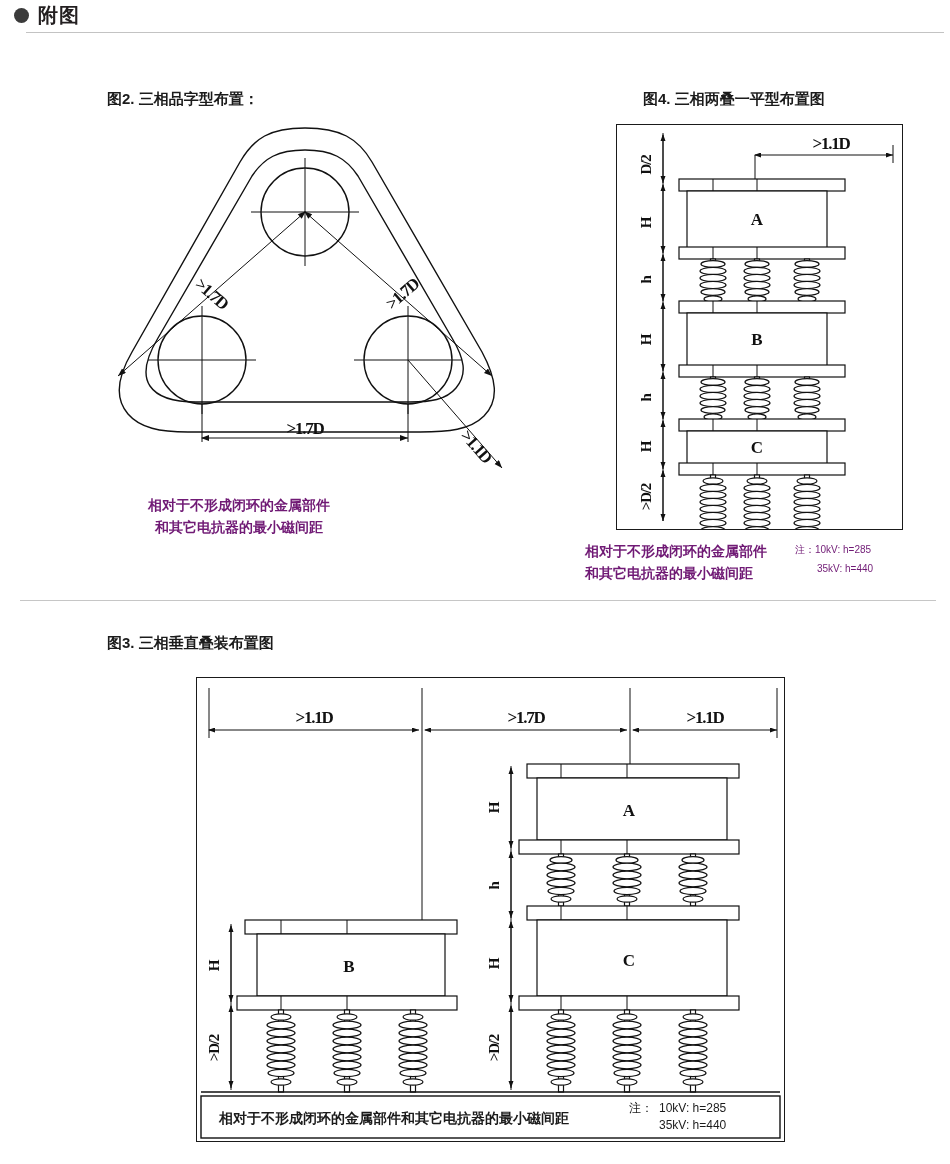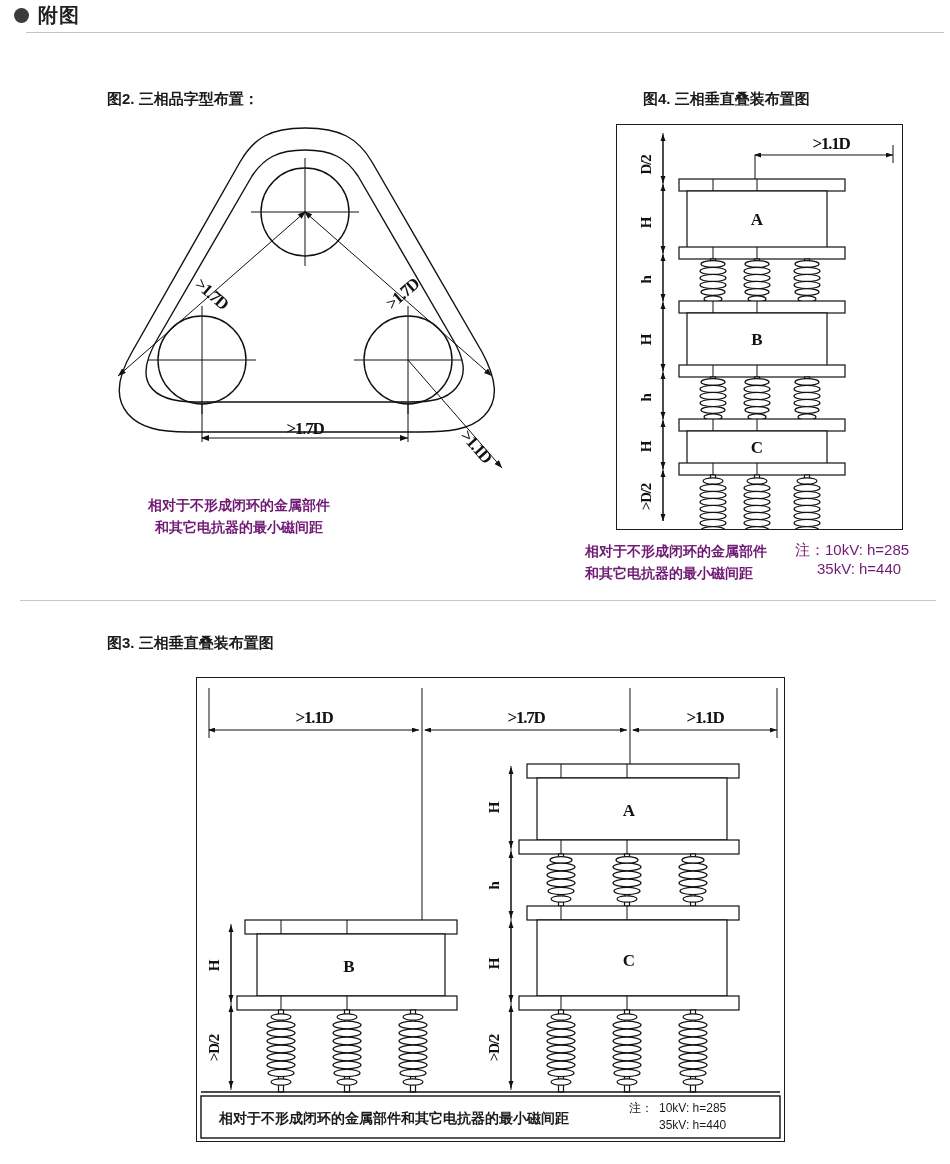"图4. 三相垂直叠装布置图" div.fig-caption { text: 垂直叠装 -> 两叠一平型 }
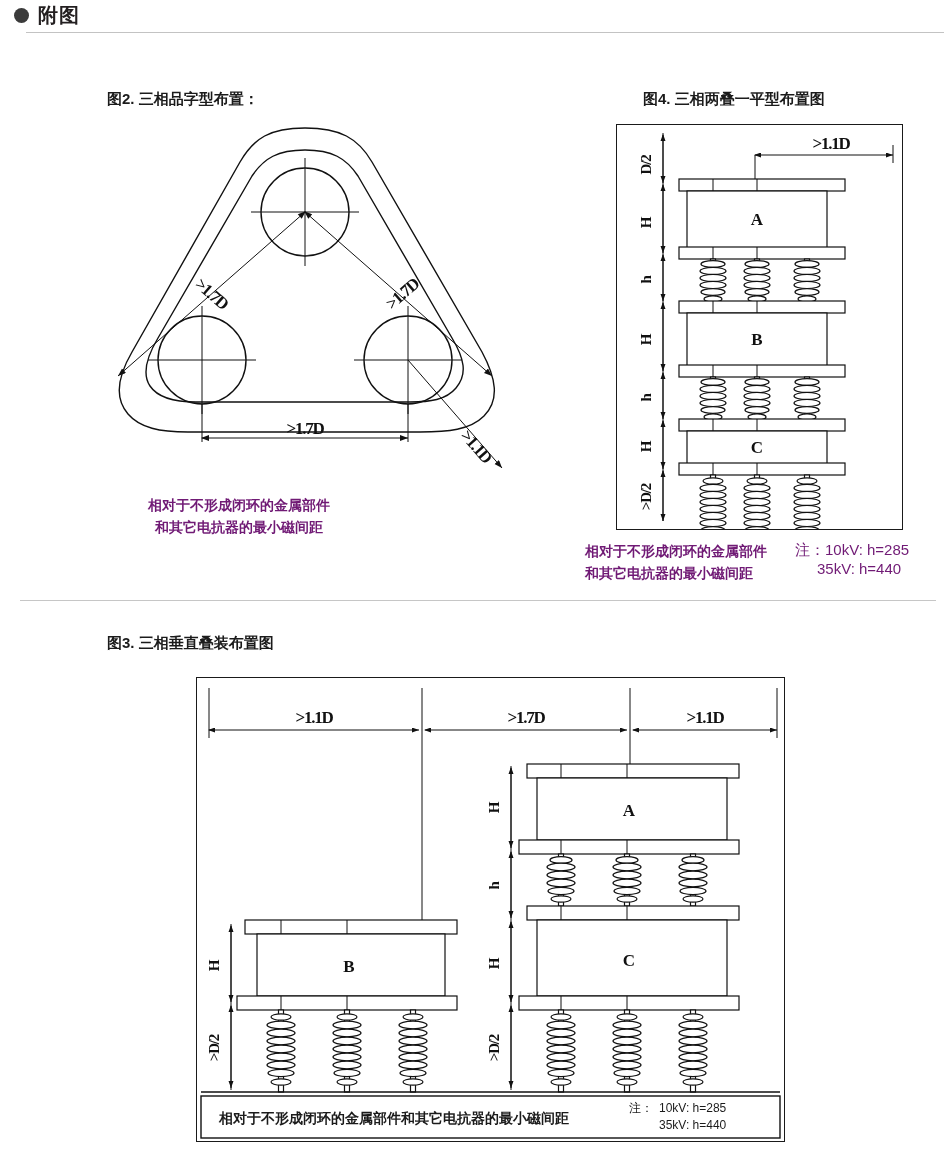"注：10kV: h=285" .fig4-hnote { font-size: 15px -> 10px }
